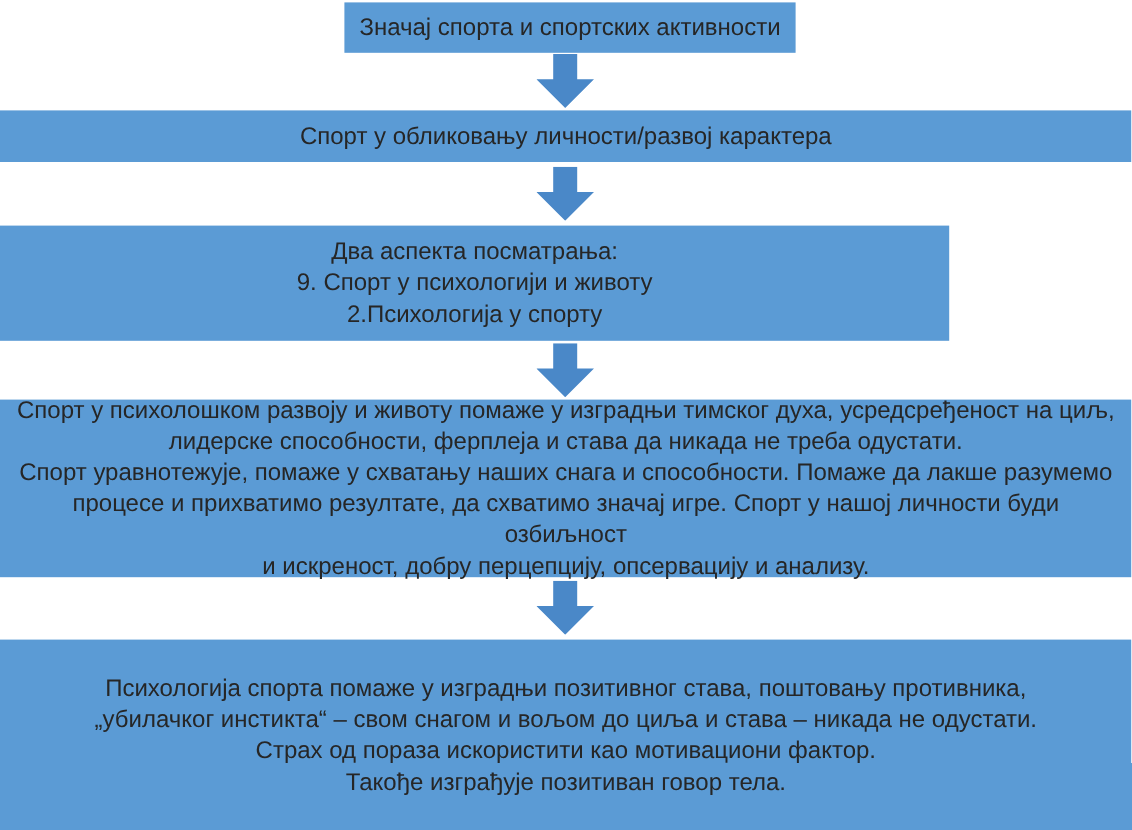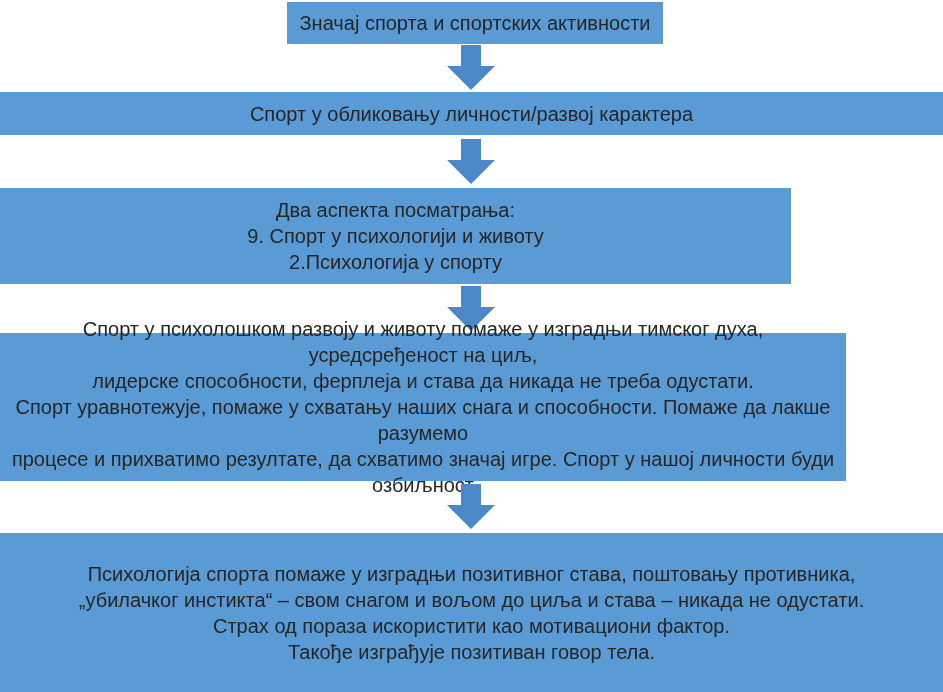"Спорт у психолошком развоју и" .box-psychdev { width: 846px -> 943px }
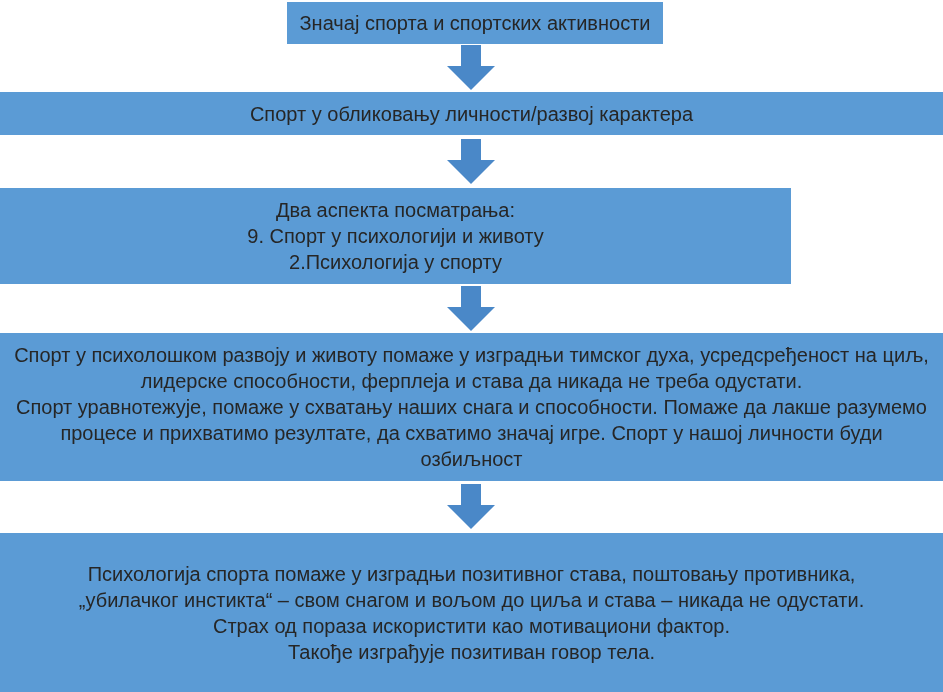"и искреност, добру перцепцију," div.line { html: none -> <div>и искреност, добру перцепцију, опсервацију и анализу.</div> }
